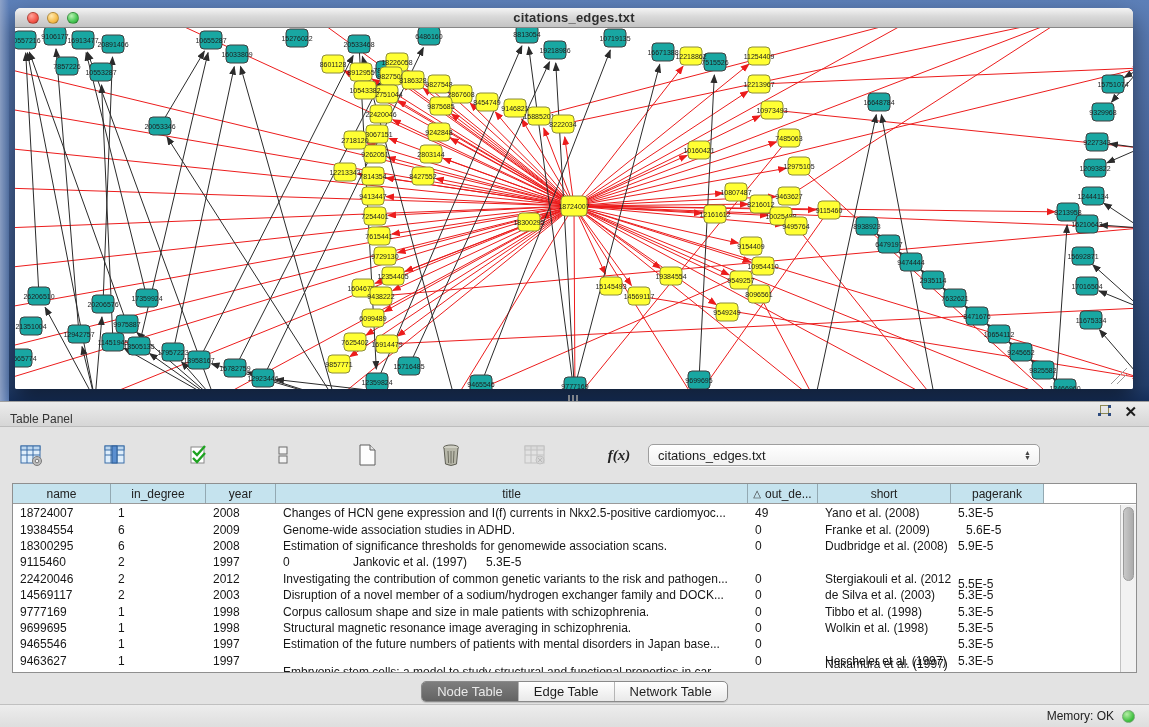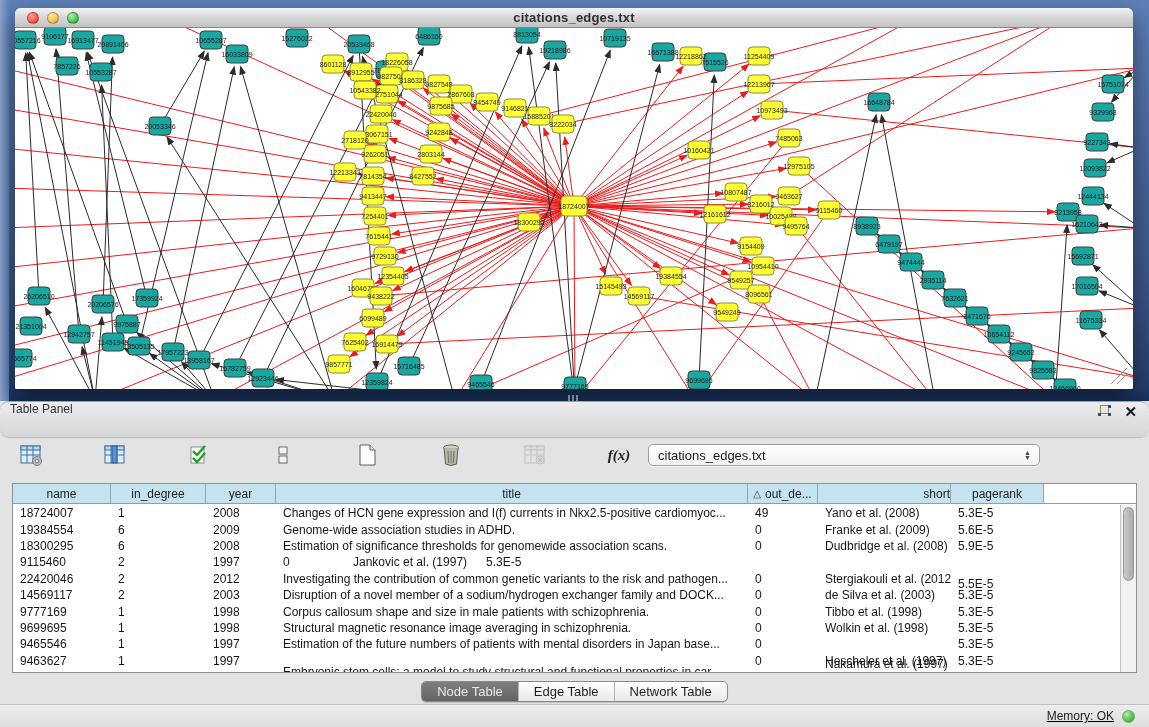"Table Panel" .panel-header { align-items: flex-start -> flex-end; border-radius: 9px -> none; height: 37px -> 26px }
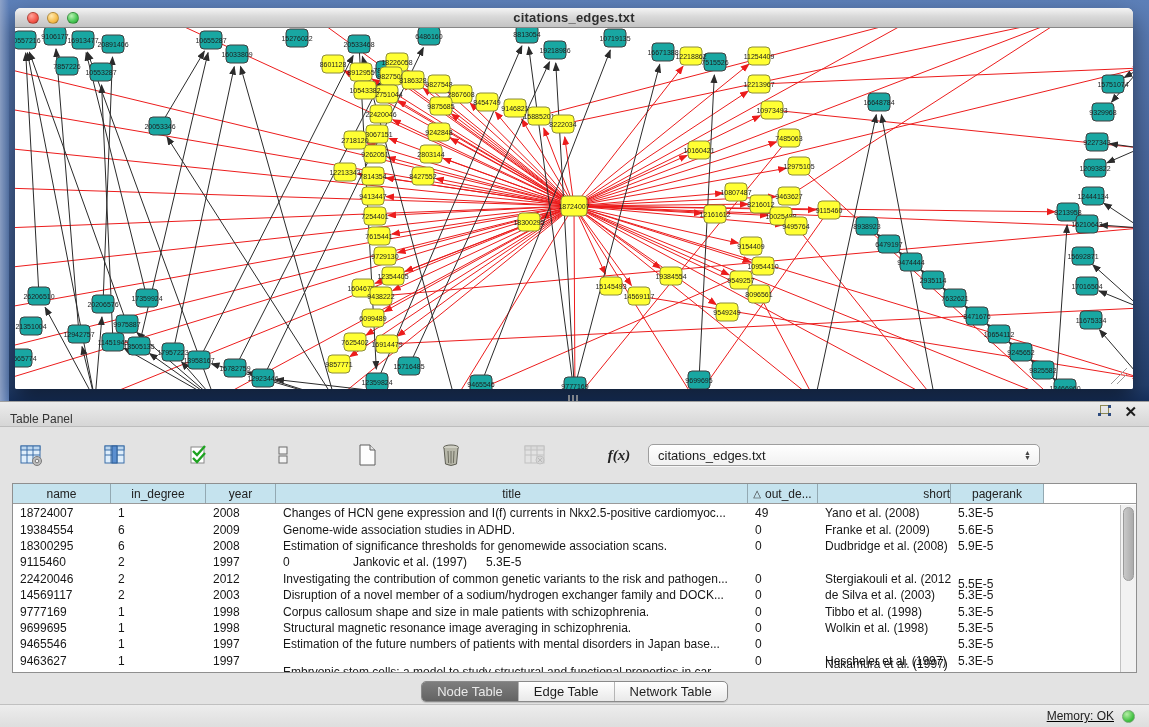"short" div.th { justify-content: flex-end -> none }
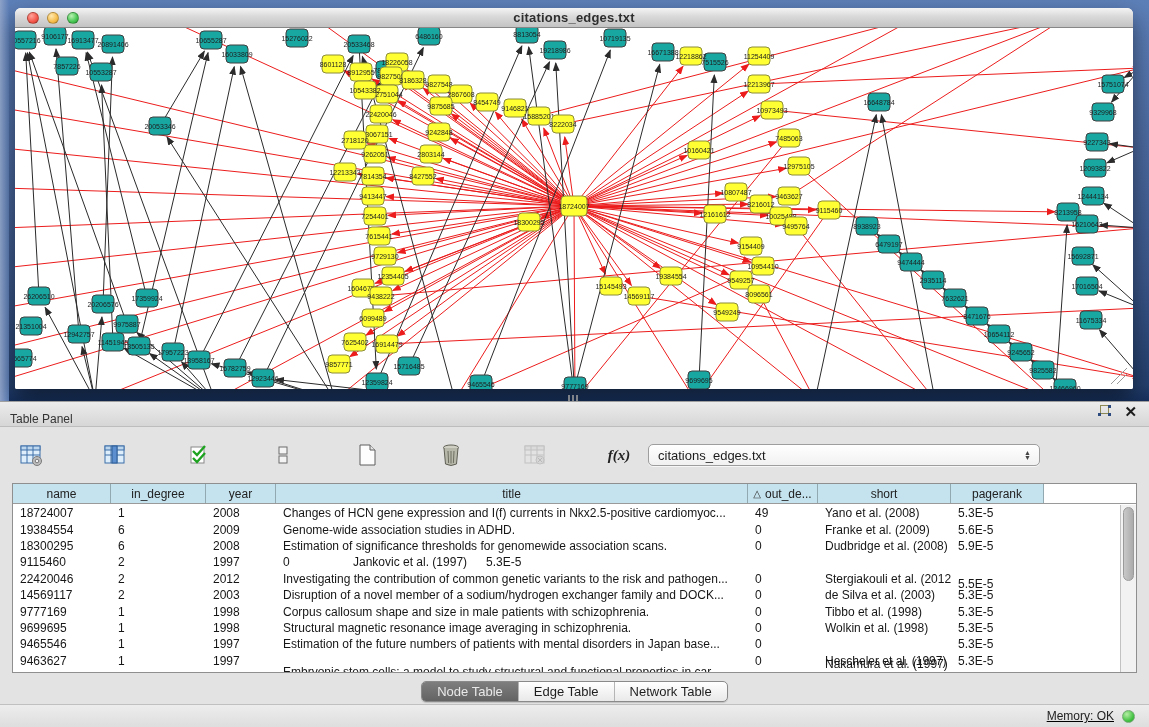"5.6E-5" div.td { margin-left: none -> 8px }
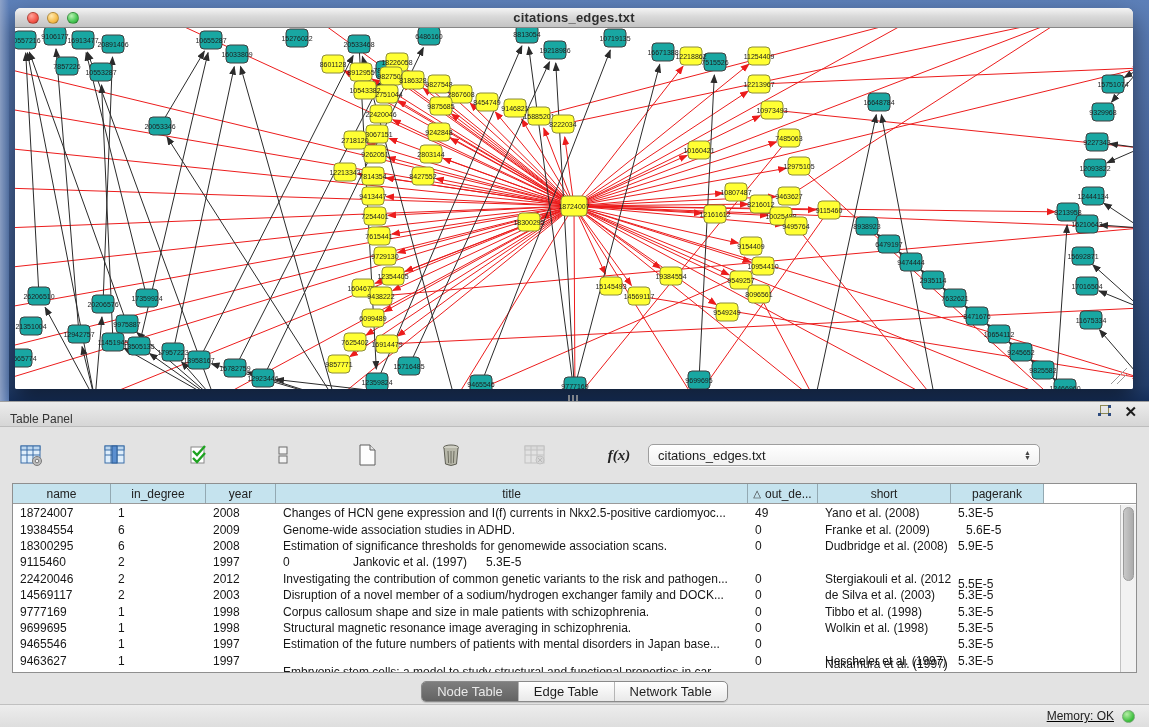"Memory: OK" .statusbar { text-decoration: underline -> none }
